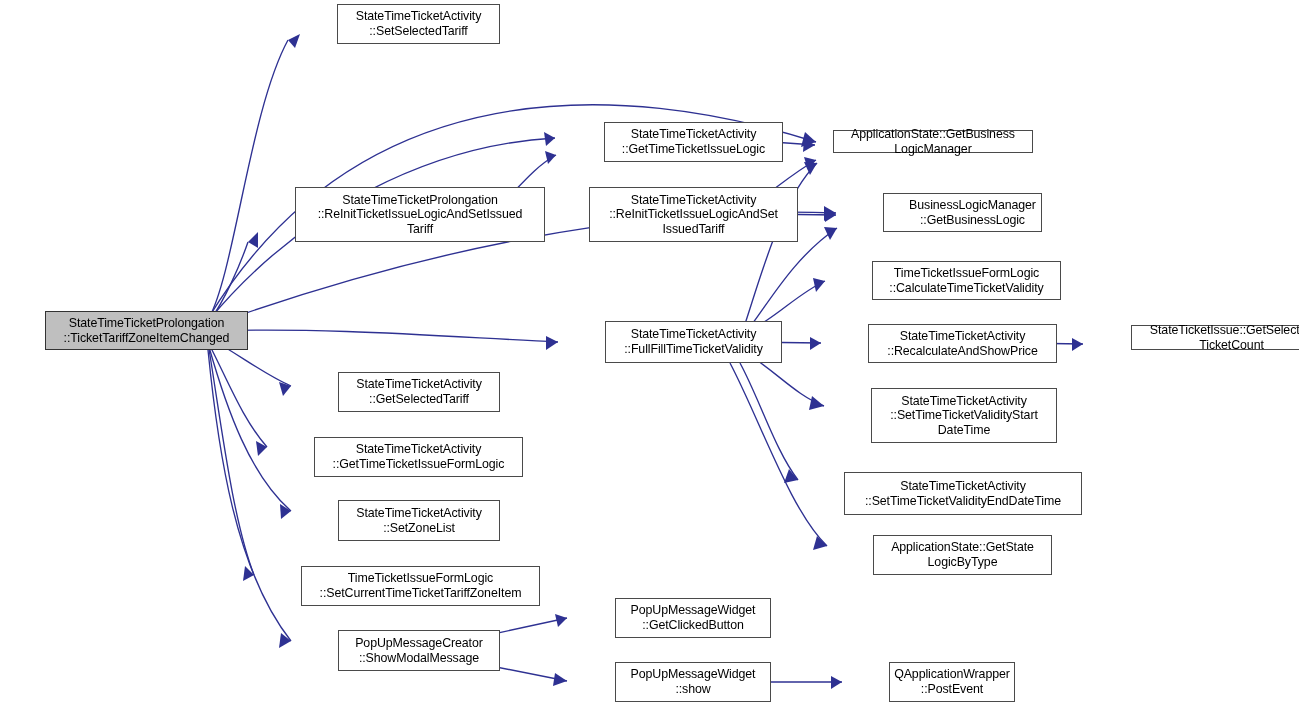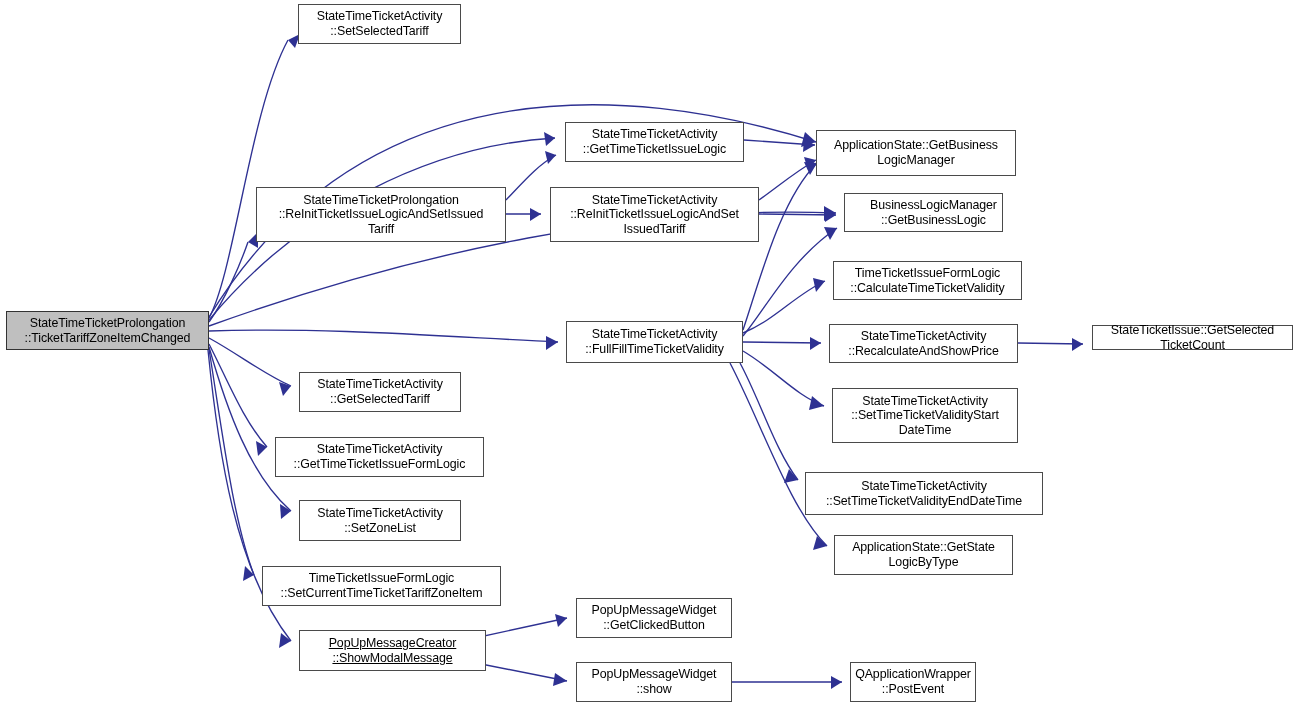"StateTimeTicketActivity" .node { margin-left: none -> 39px }
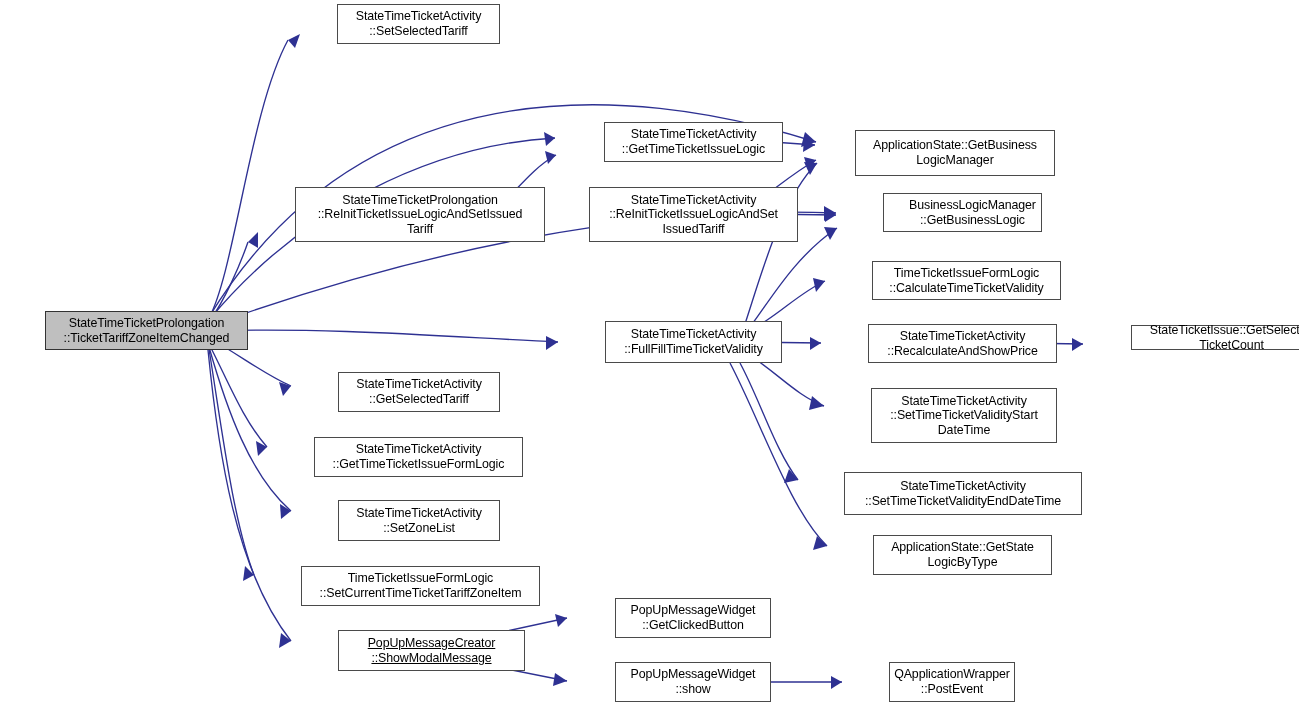"ApplicationState::GetBusiness" div.node { height: 46px -> 23px; left: 816px -> 794px }
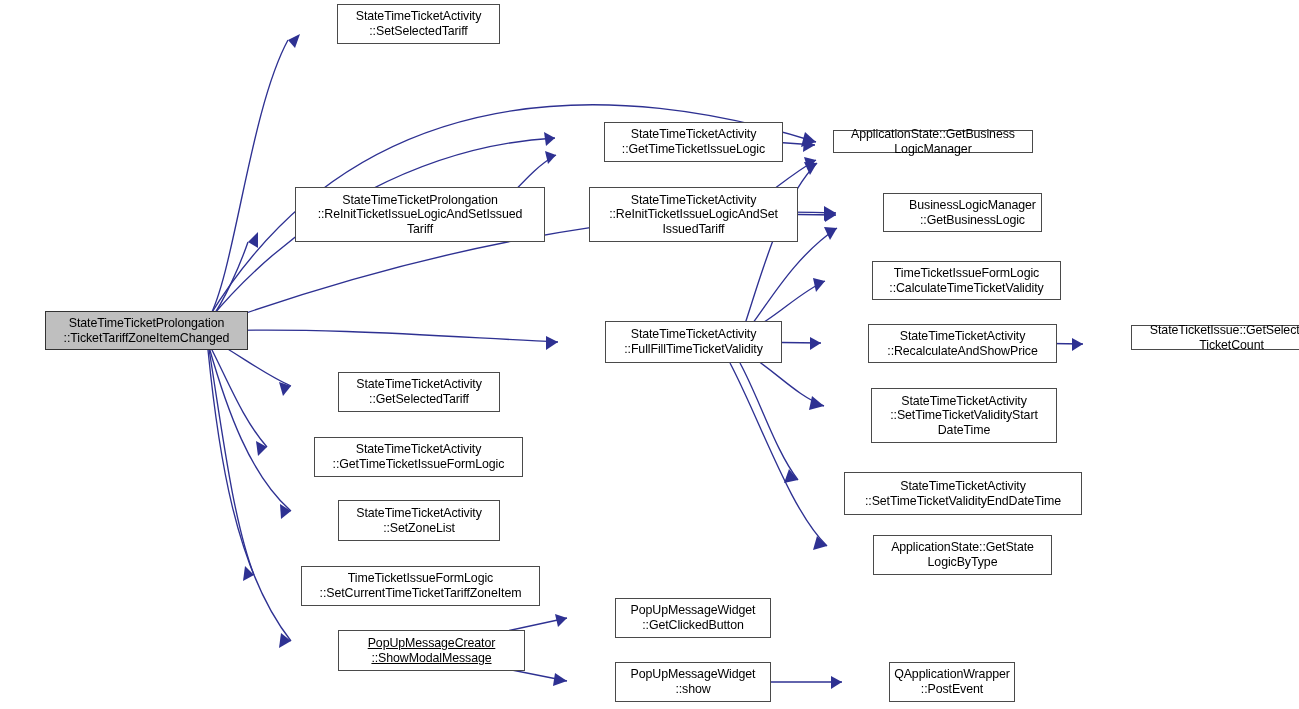"PopUpMessageCreator" div.node { text-decoration: underline -> none; width: 187px -> 162px }
